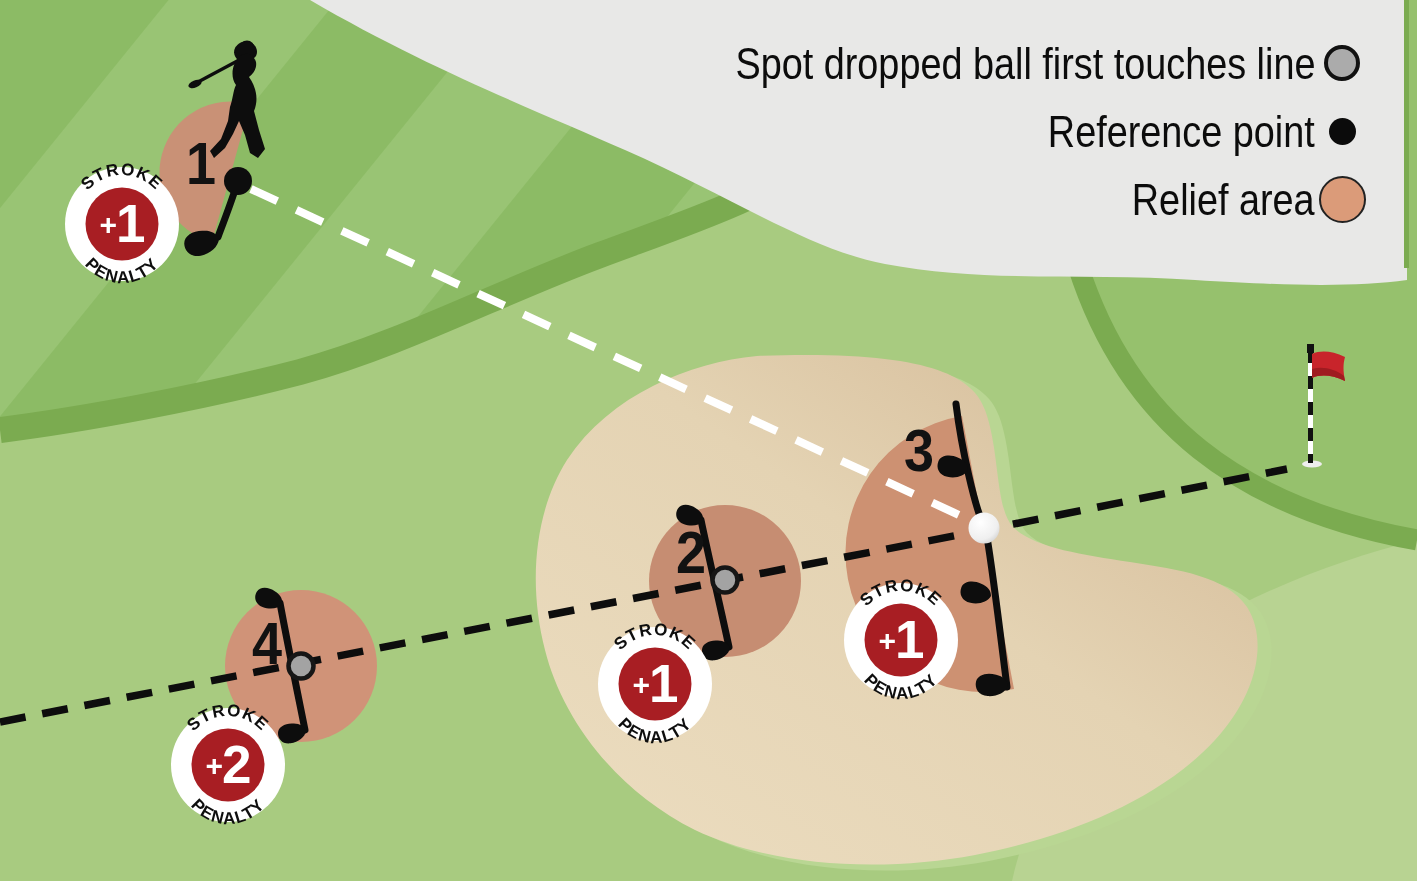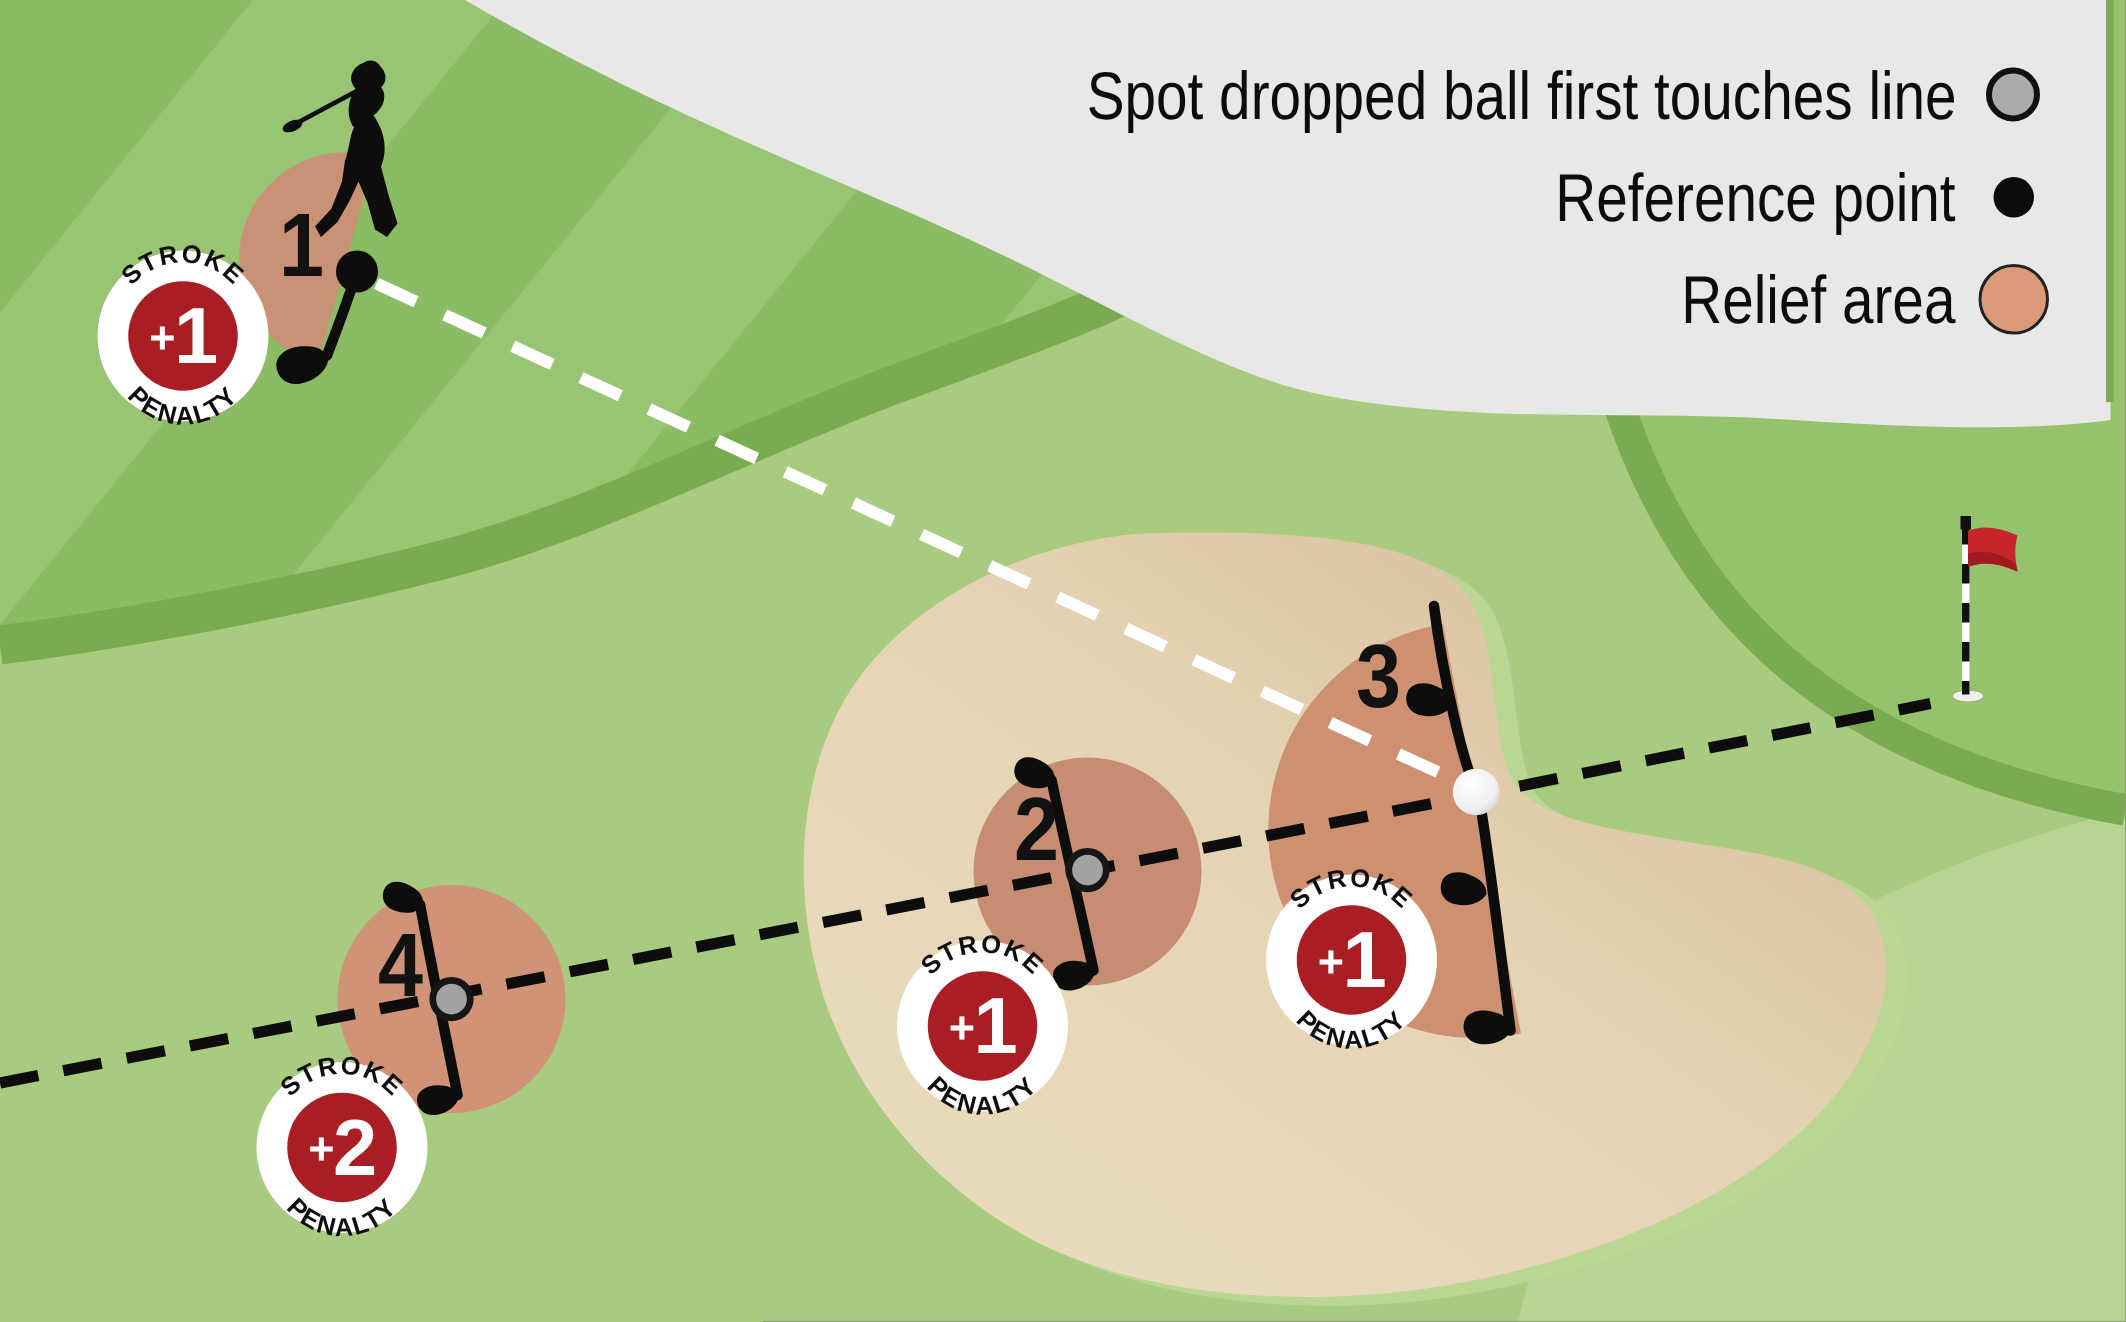"Spot dropped ball first touches" .legend-row { gap: 13px -> 2px }
